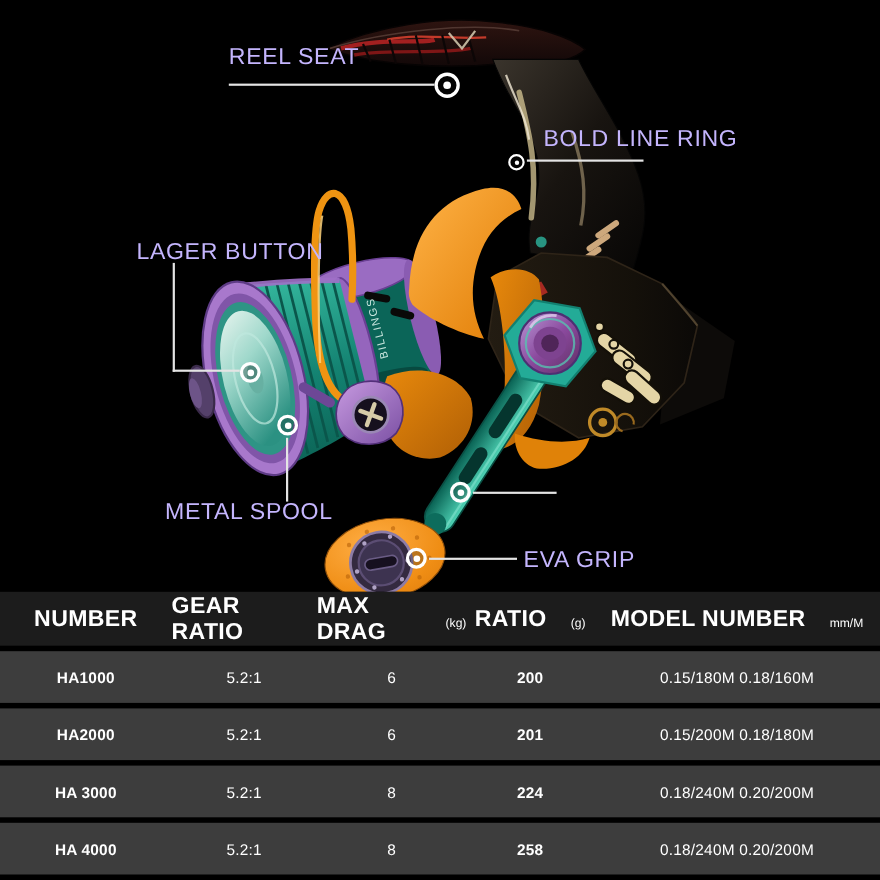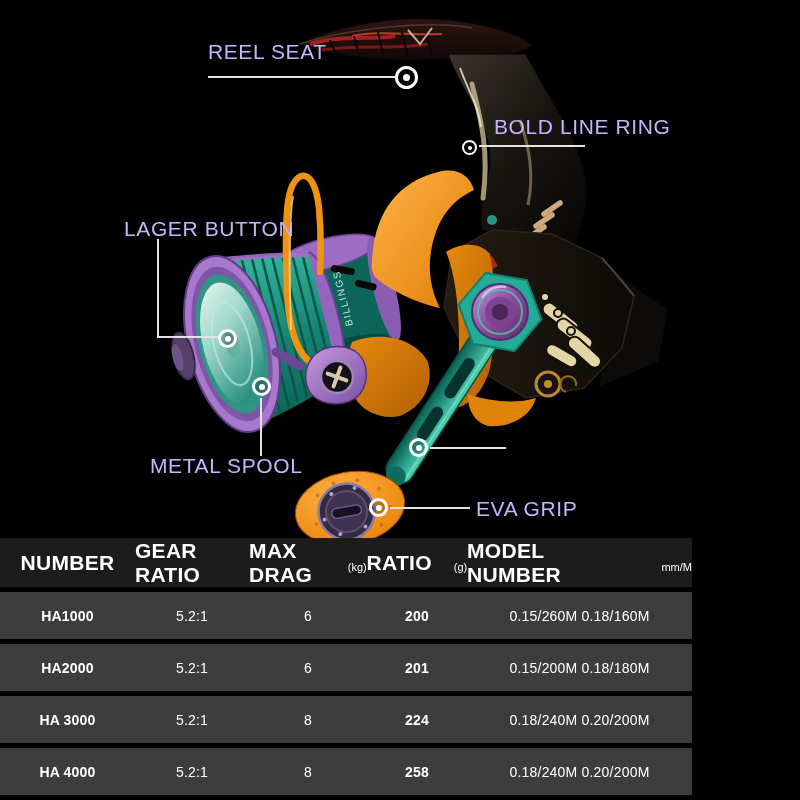"NUMBER" .spec { width: 692px -> 800px }
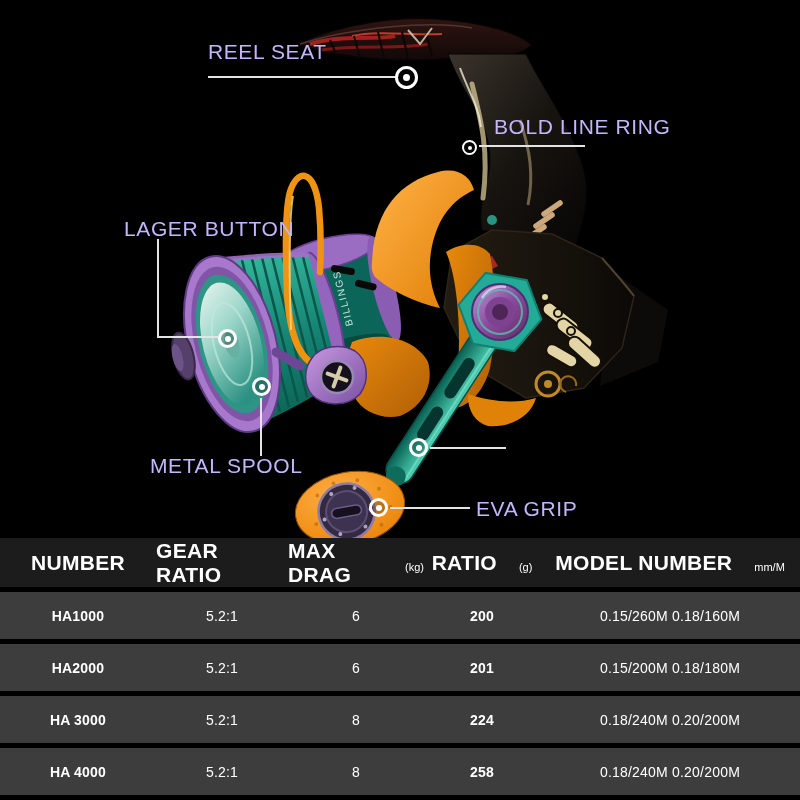"0.15/260M 0.18/160M" div.td { text: 0.15/260M -> 0.15/180M }
